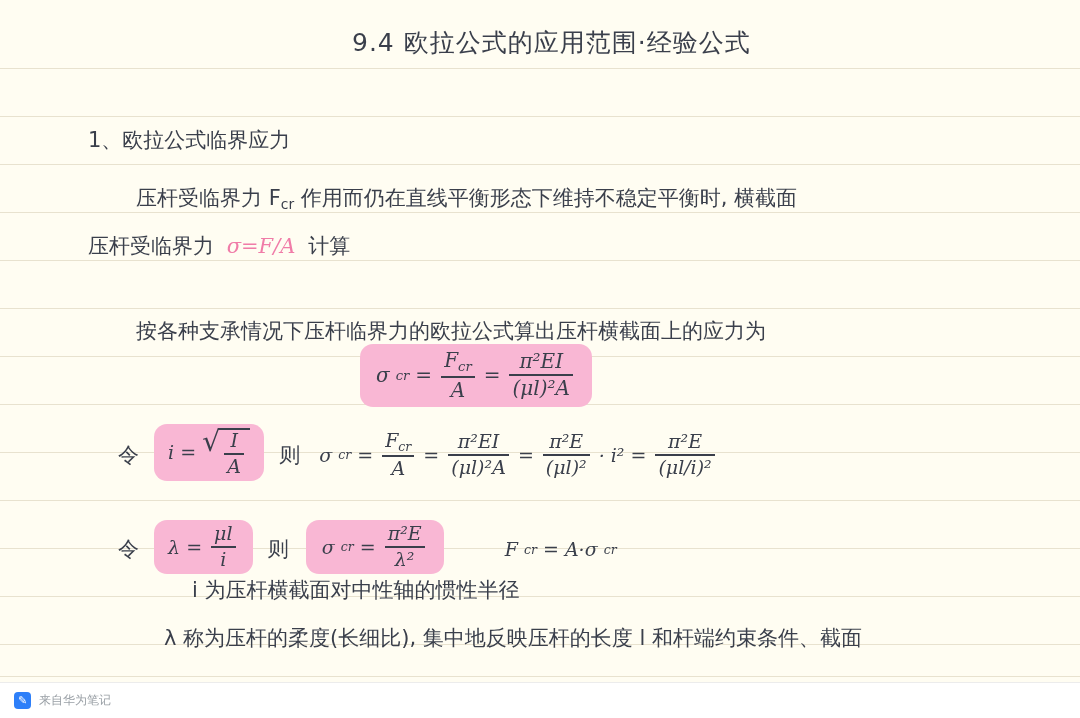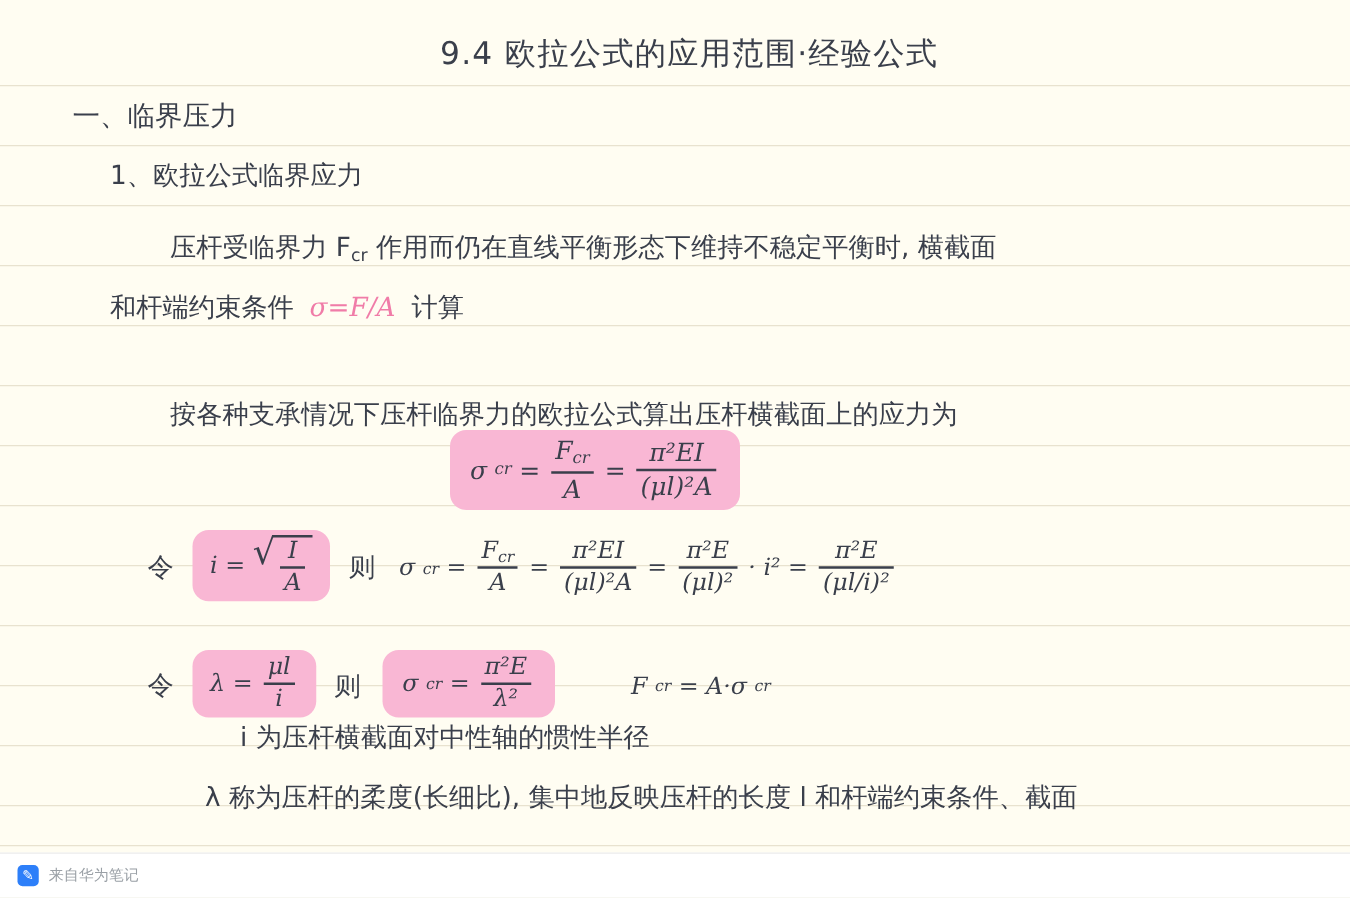"一、临界压力" div.note-line { html: <div>一、临界压力</div> -> none }
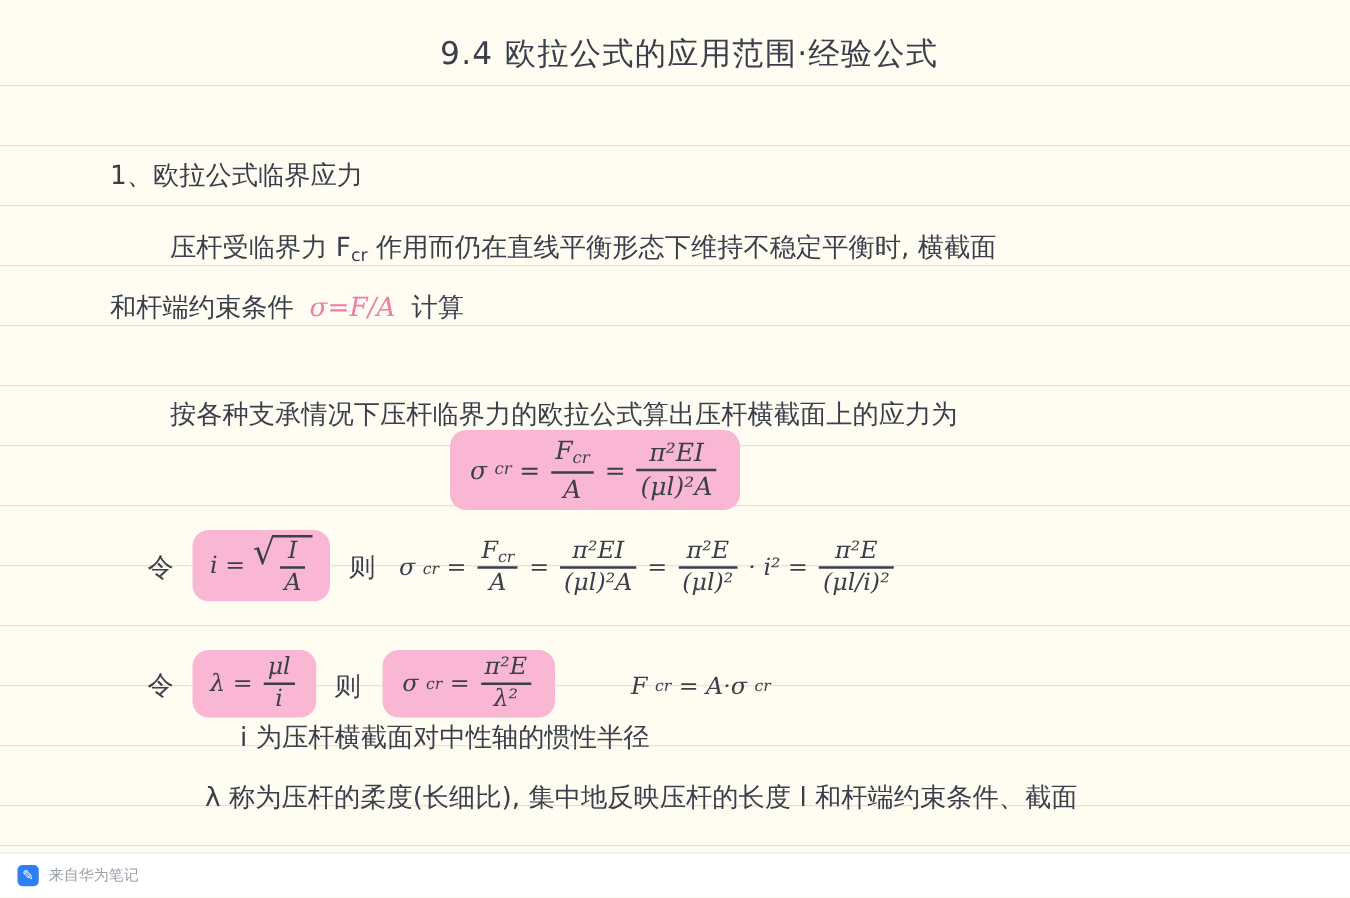"和杆端约束条件" span { text: 和杆端约束条件 -> 压杆受临界力 }
